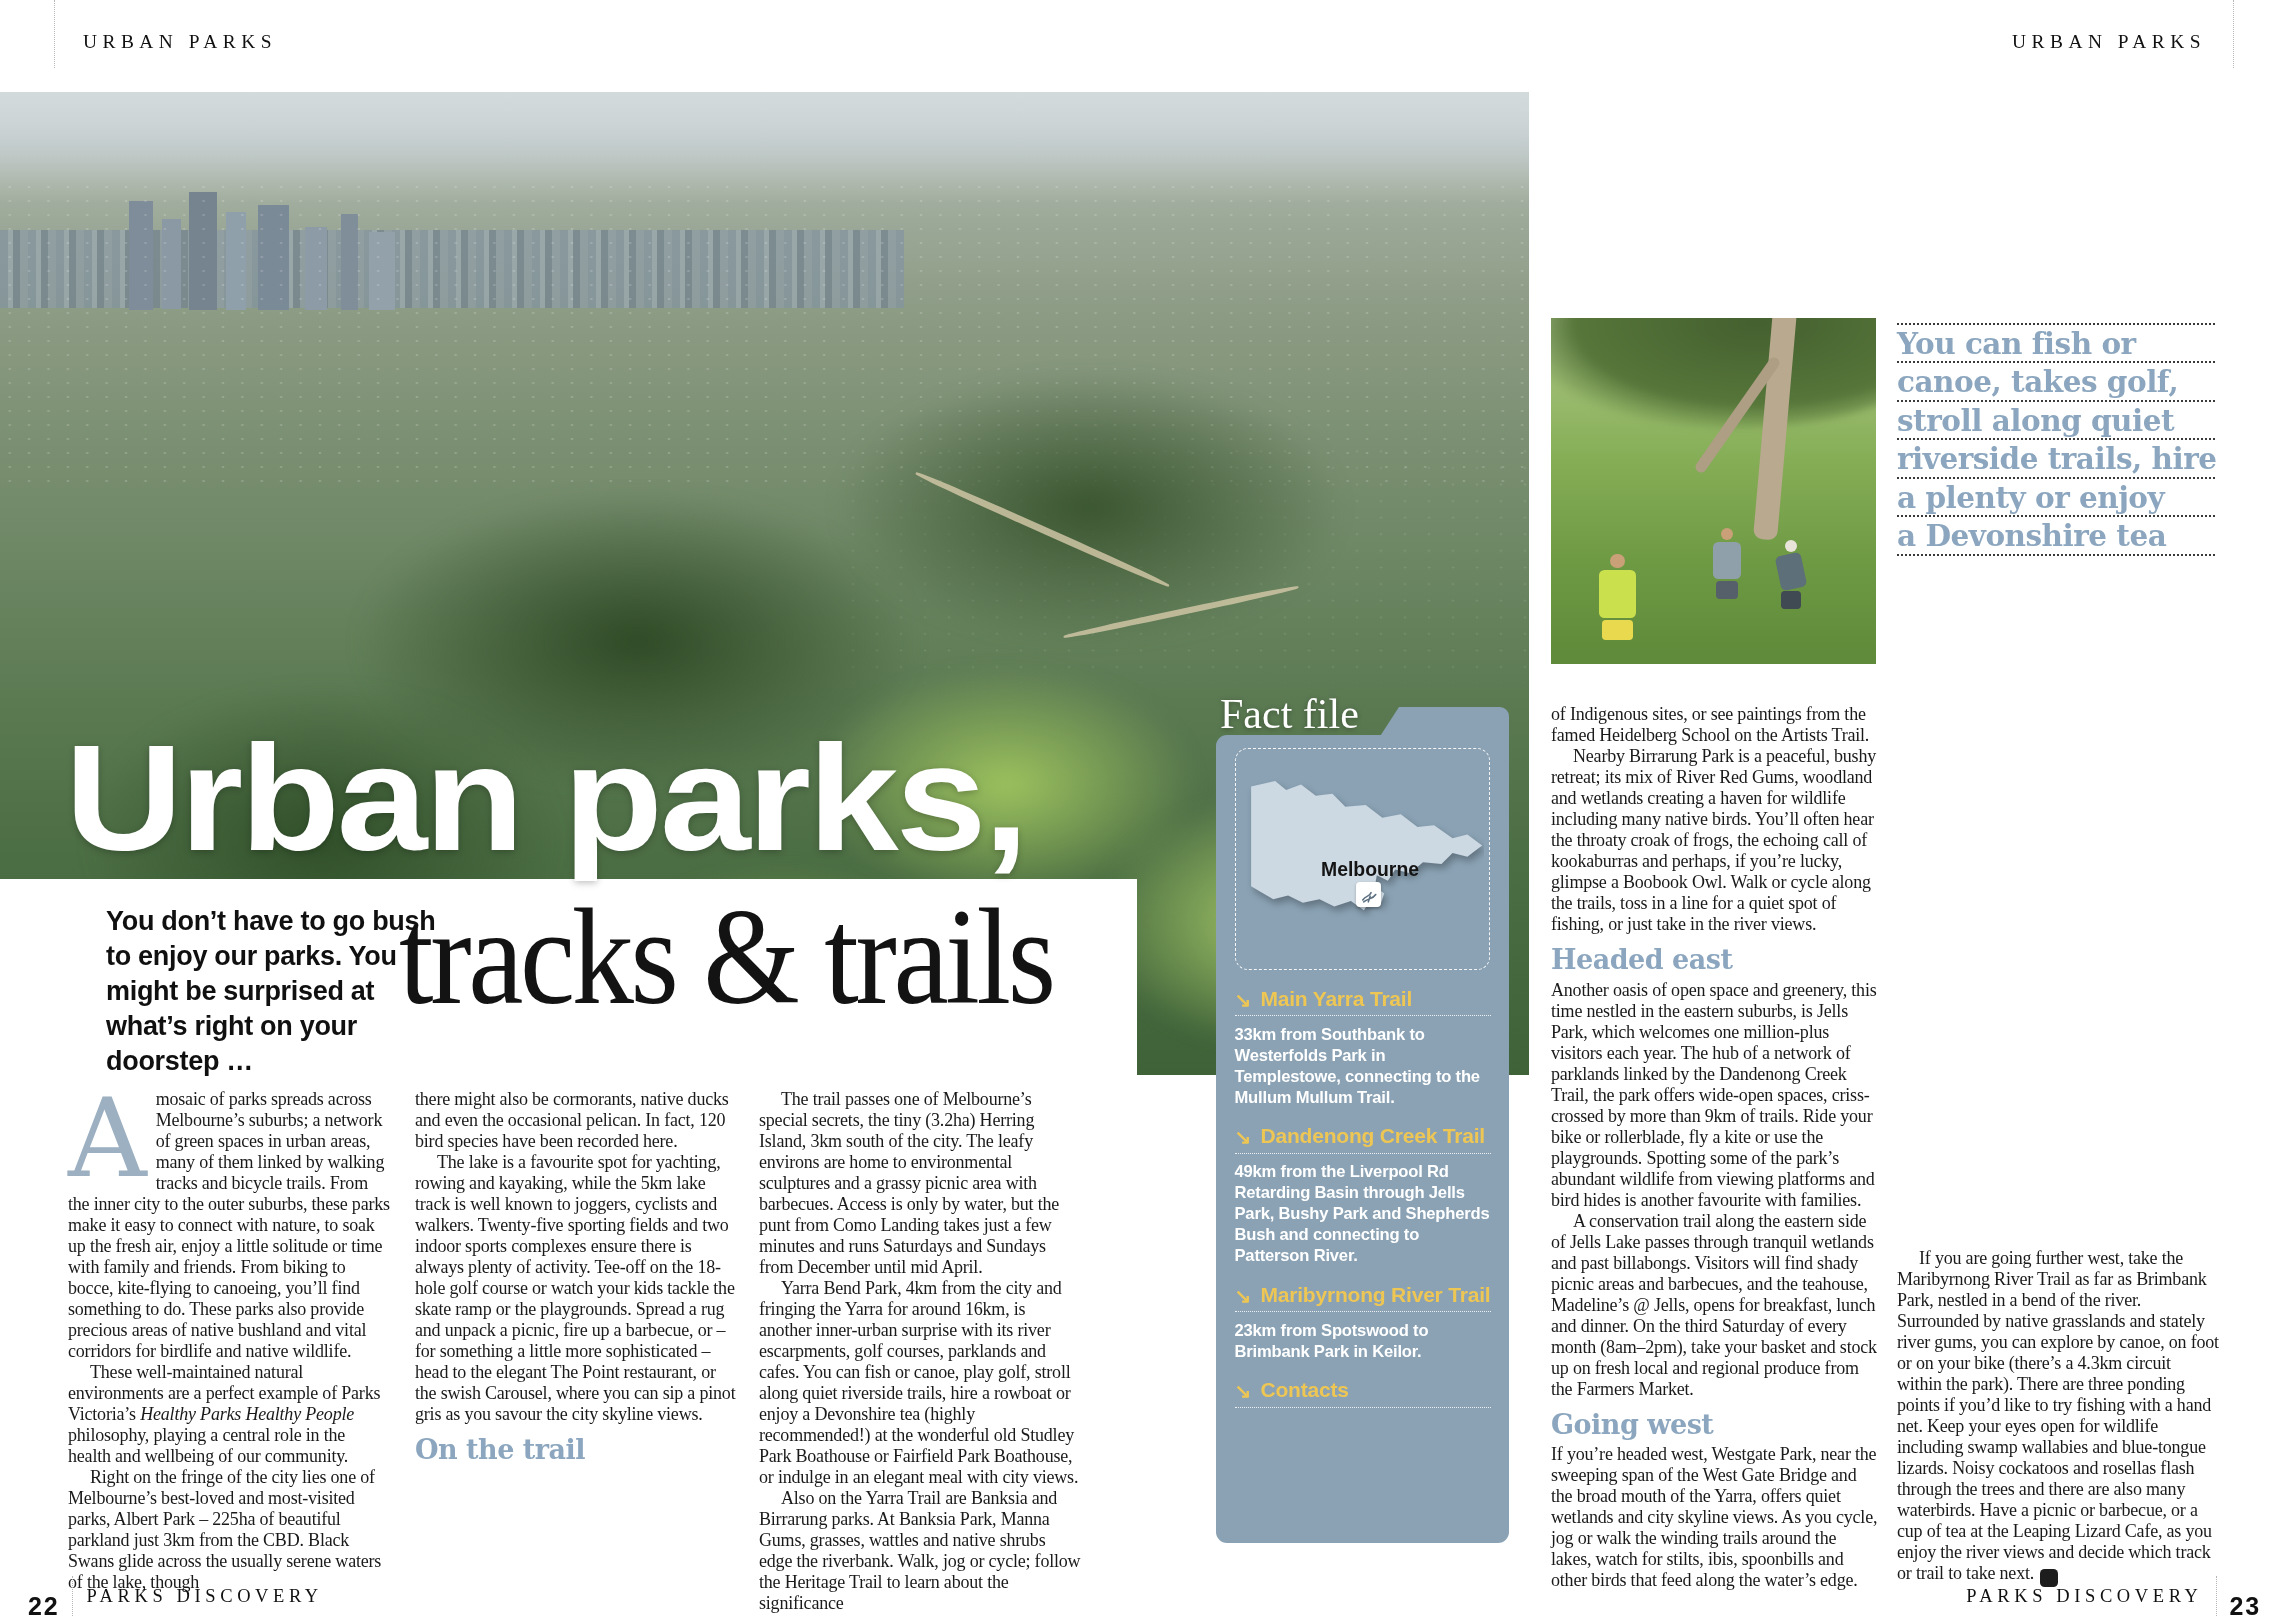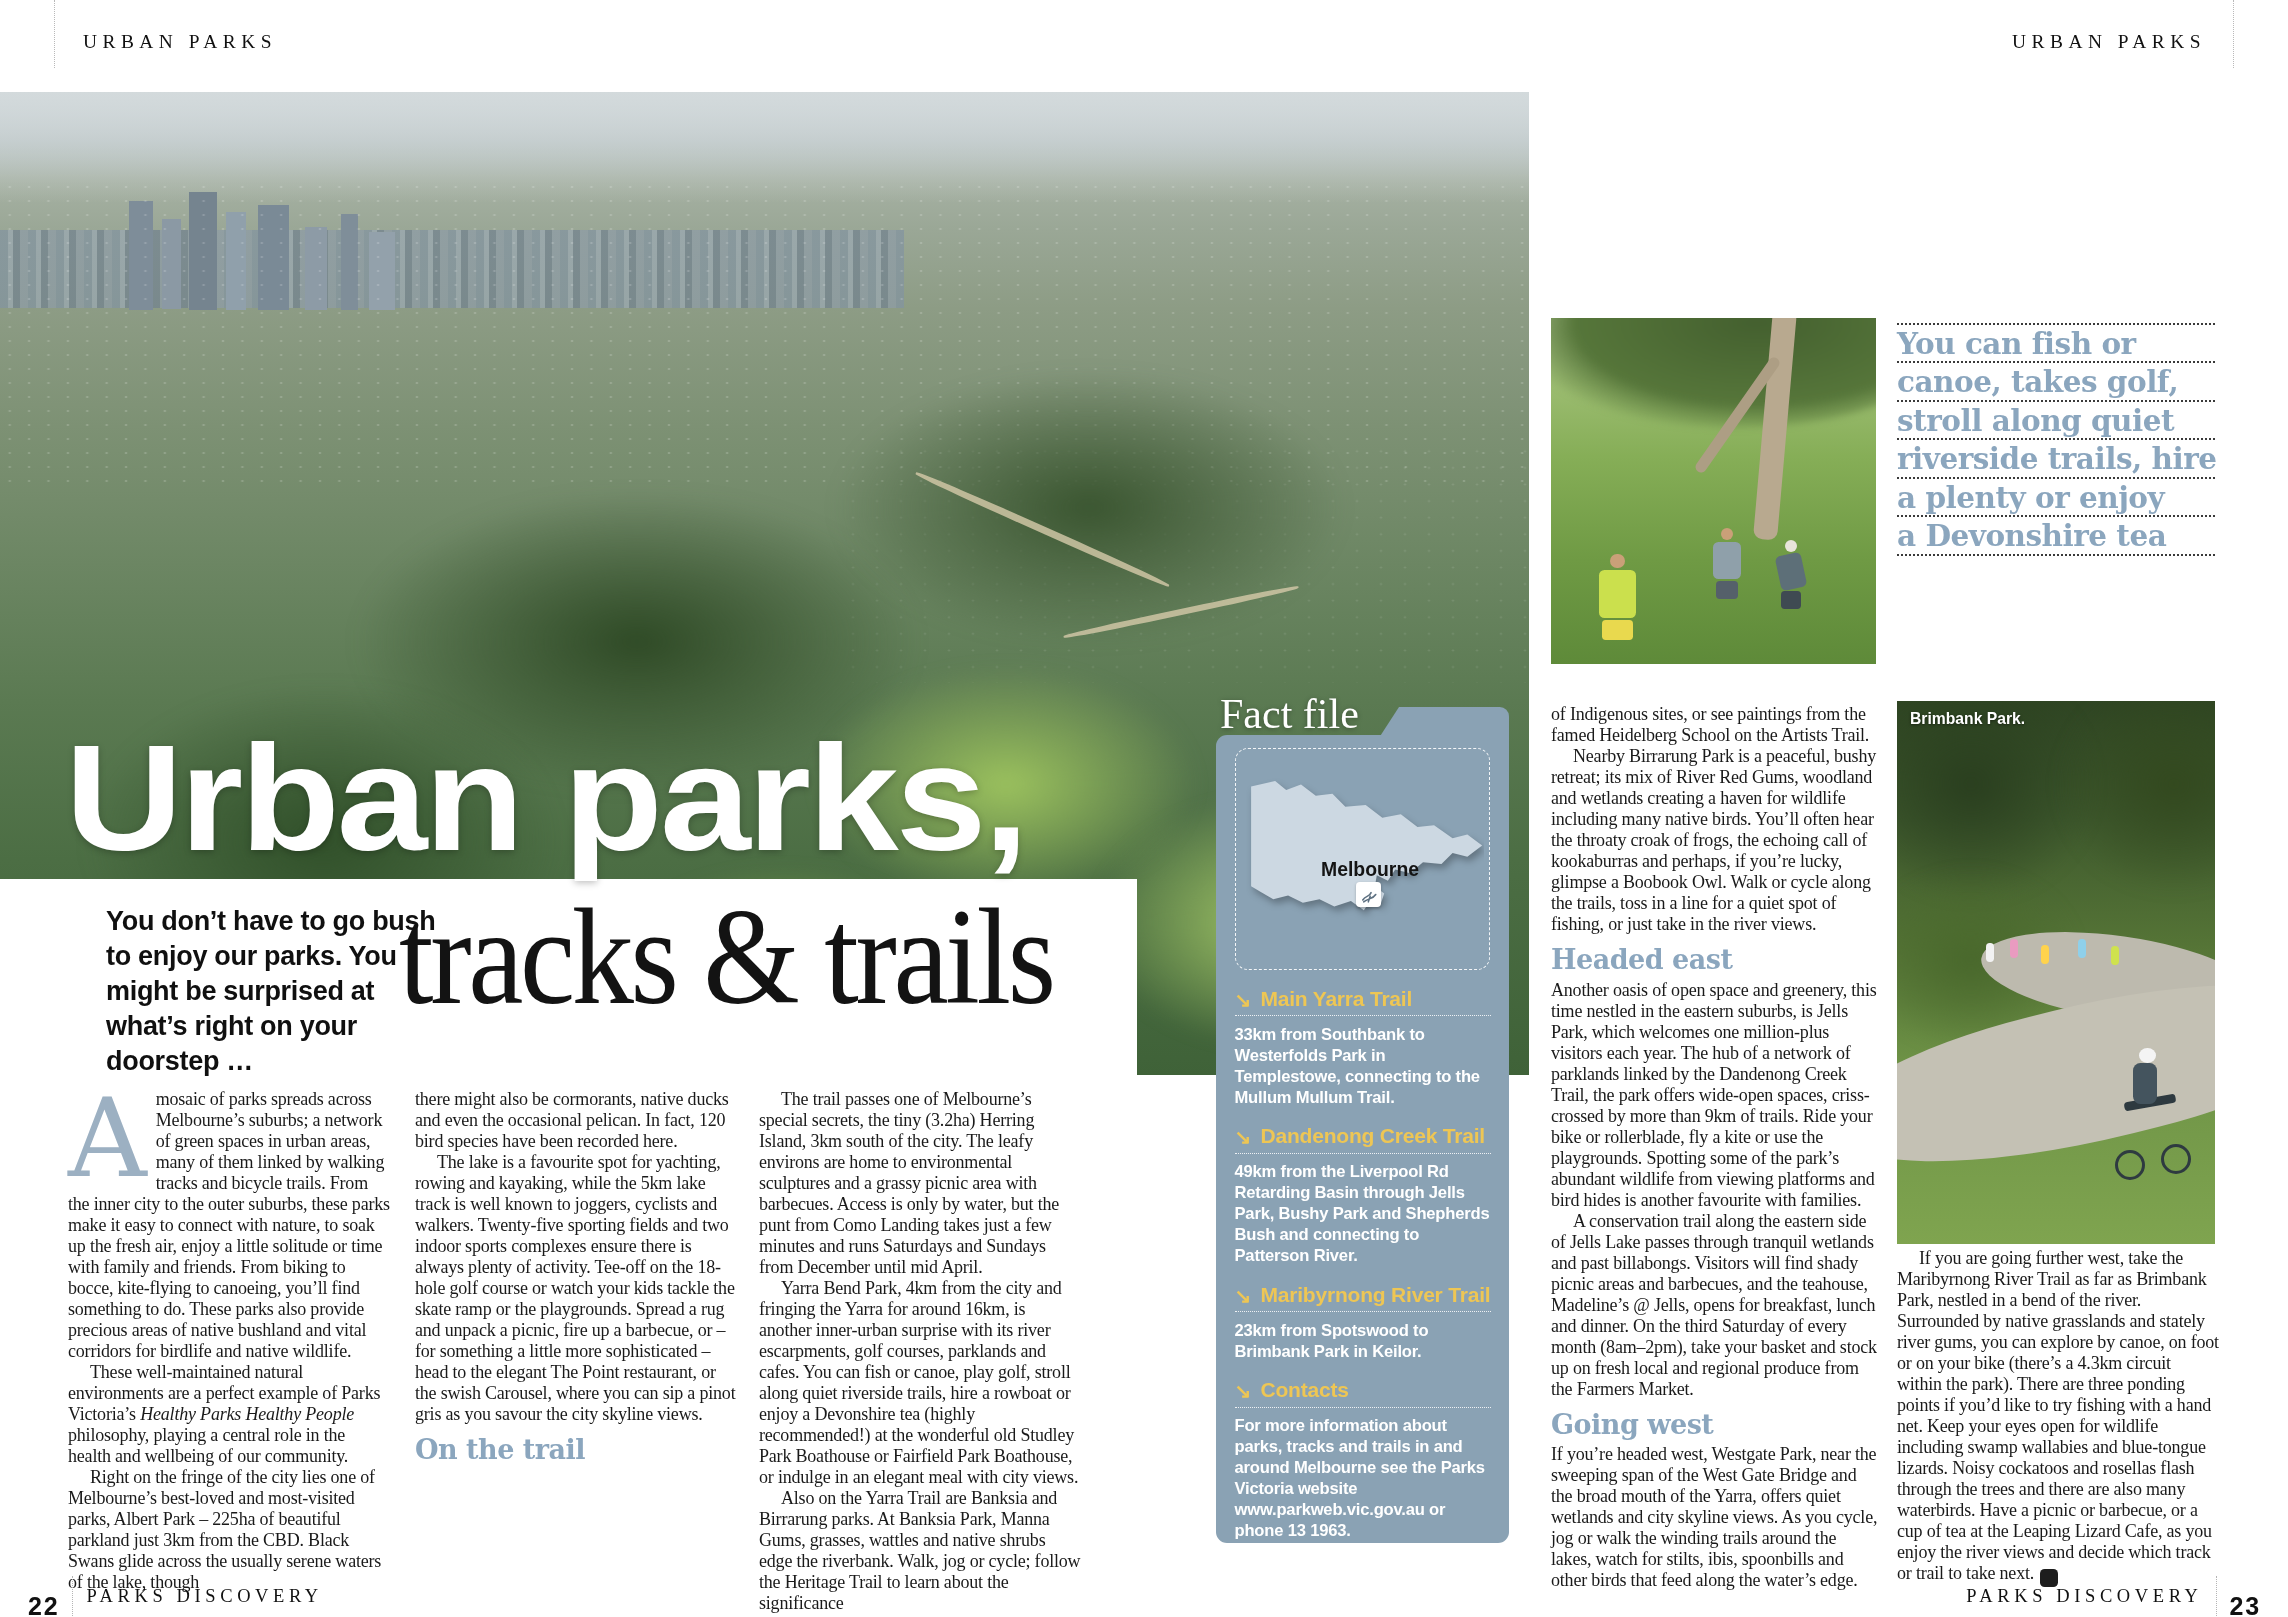"Brimbank Park." div.photo-brim { html: <div> <div></div> <div></div> <div></div> <div></div> <div></div> <div></div> <div></div> <div></div> <div></div> <div></div> <div></div> <div></div> <div></div> <div></div> <div></div> <div>Brimbank Park.</div> </div> -> none }
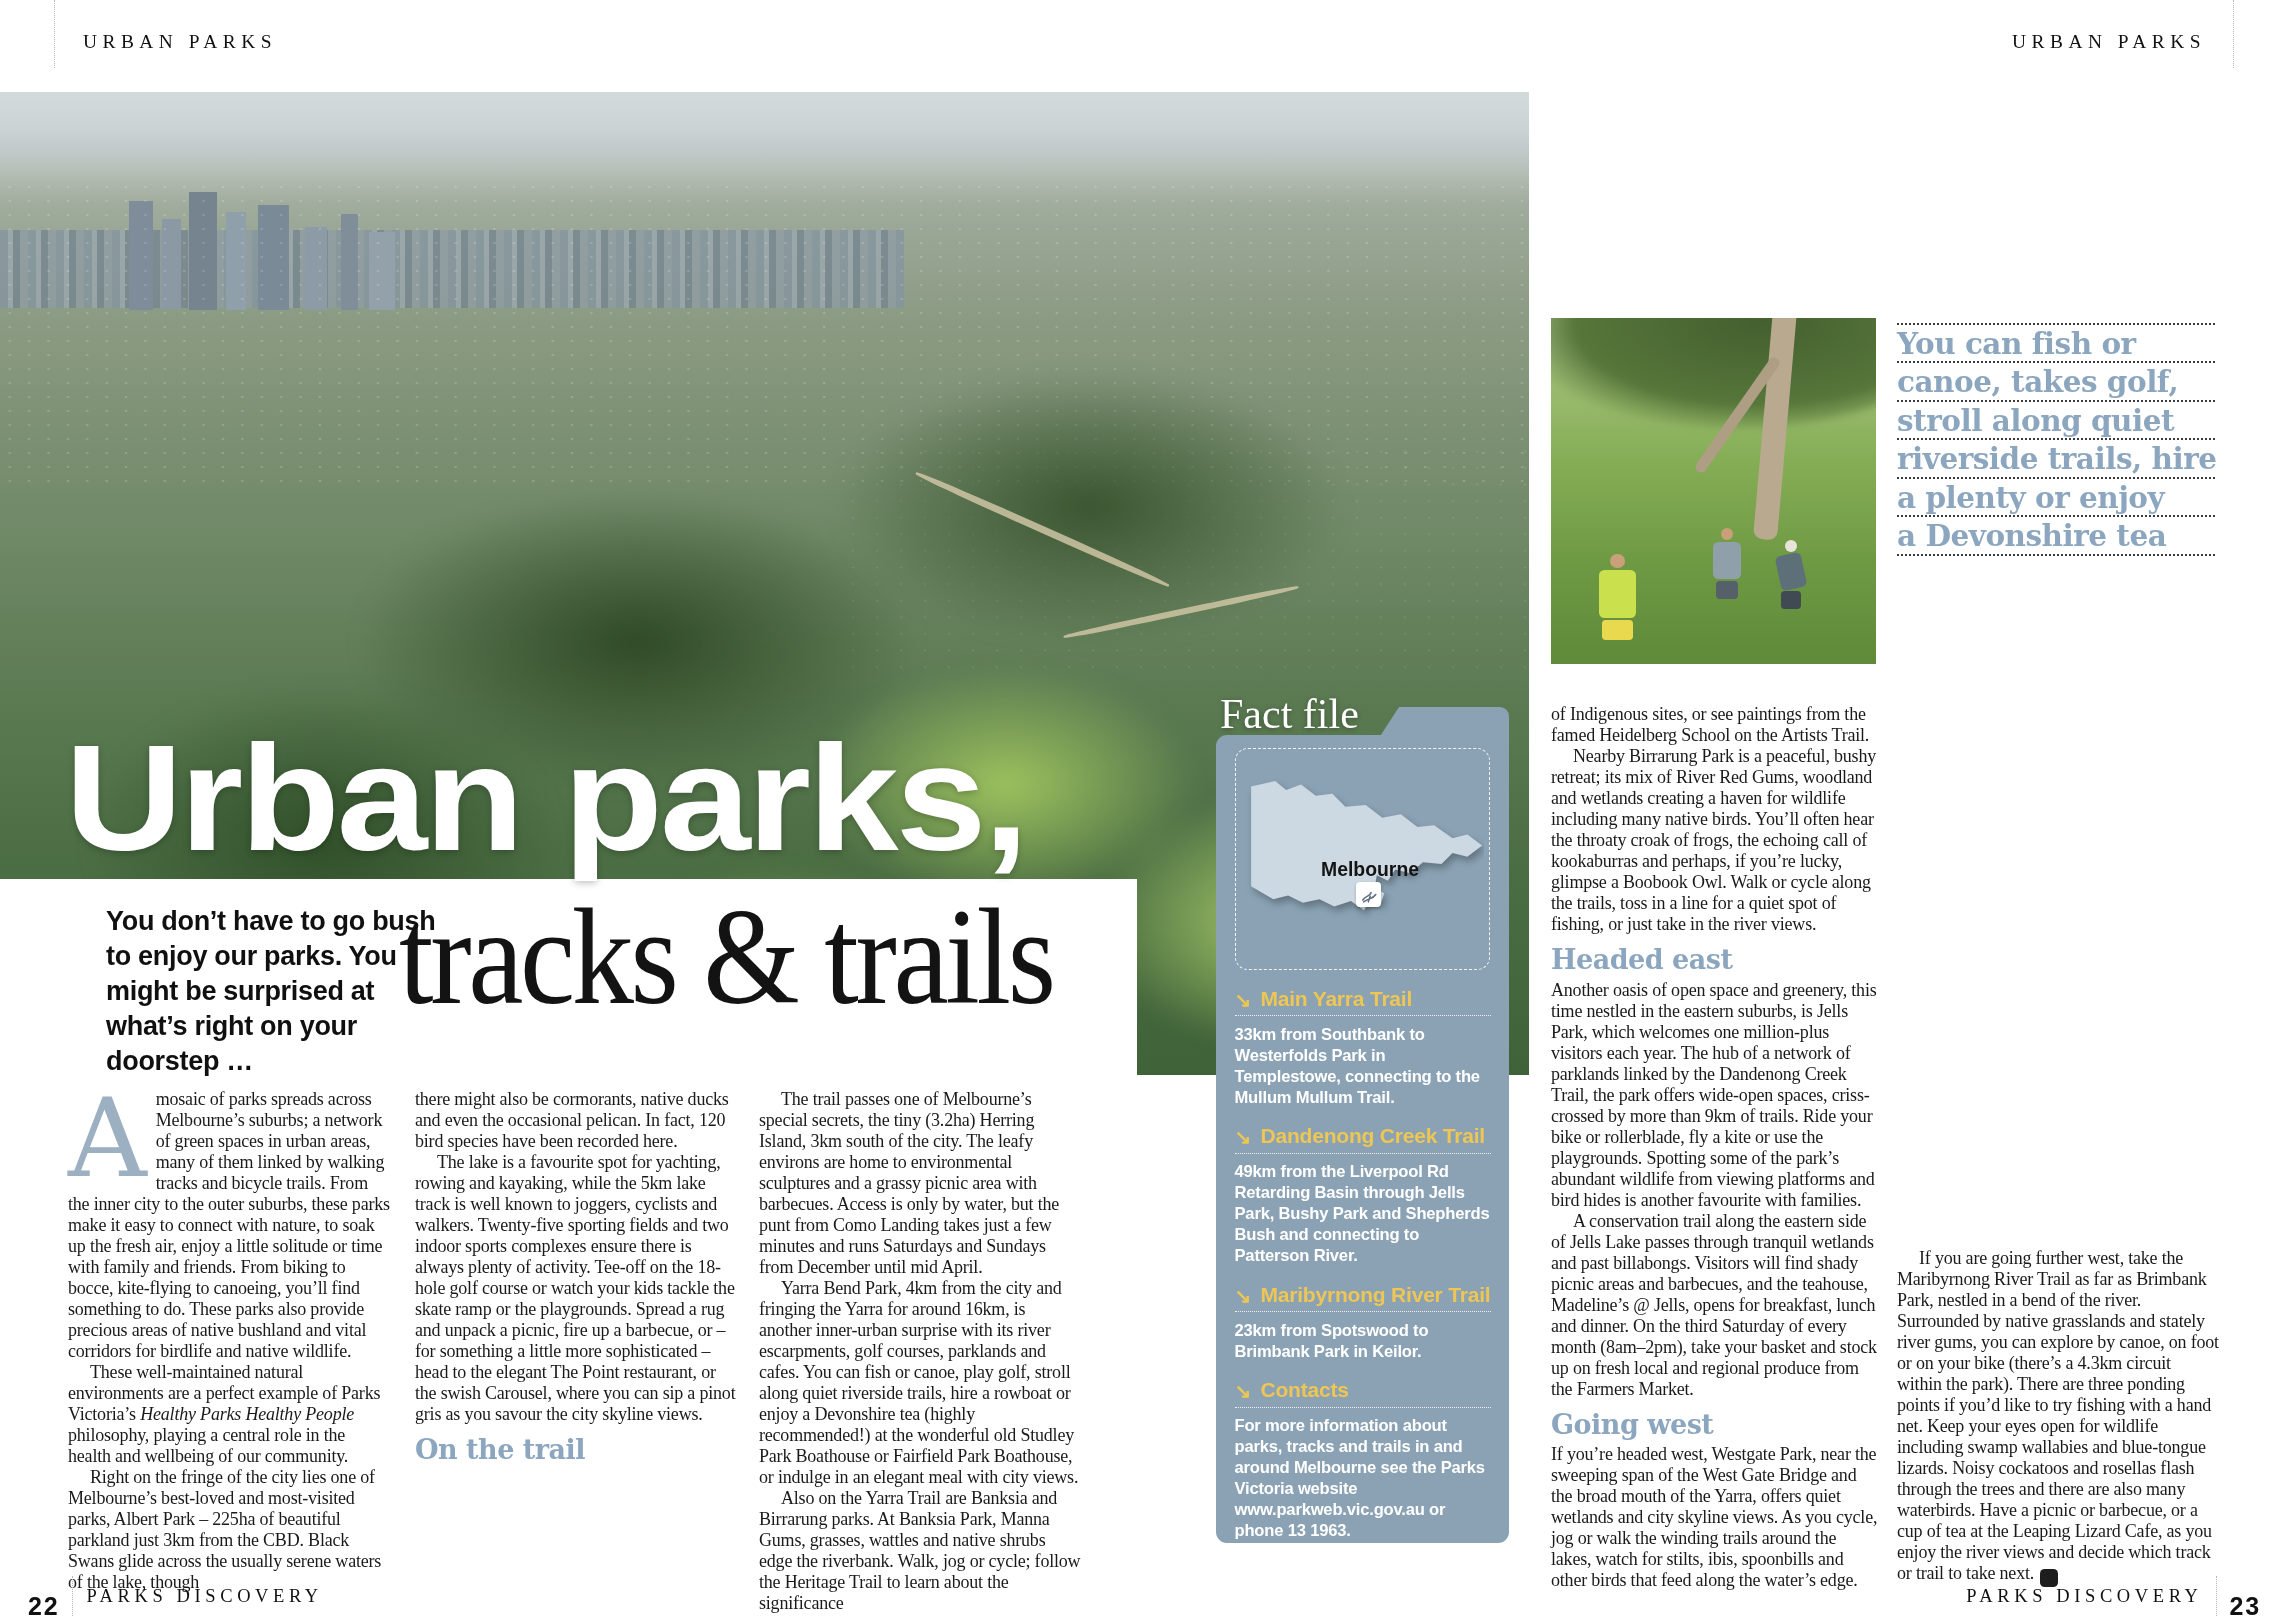"For more information about parks," p.ff-body { html: <p>For more information about parks, tracks and trails in and around Melbourne see the Parks Victoria website www.parkweb.vic.gov.au or phone 13 1963.</p> -> none }
